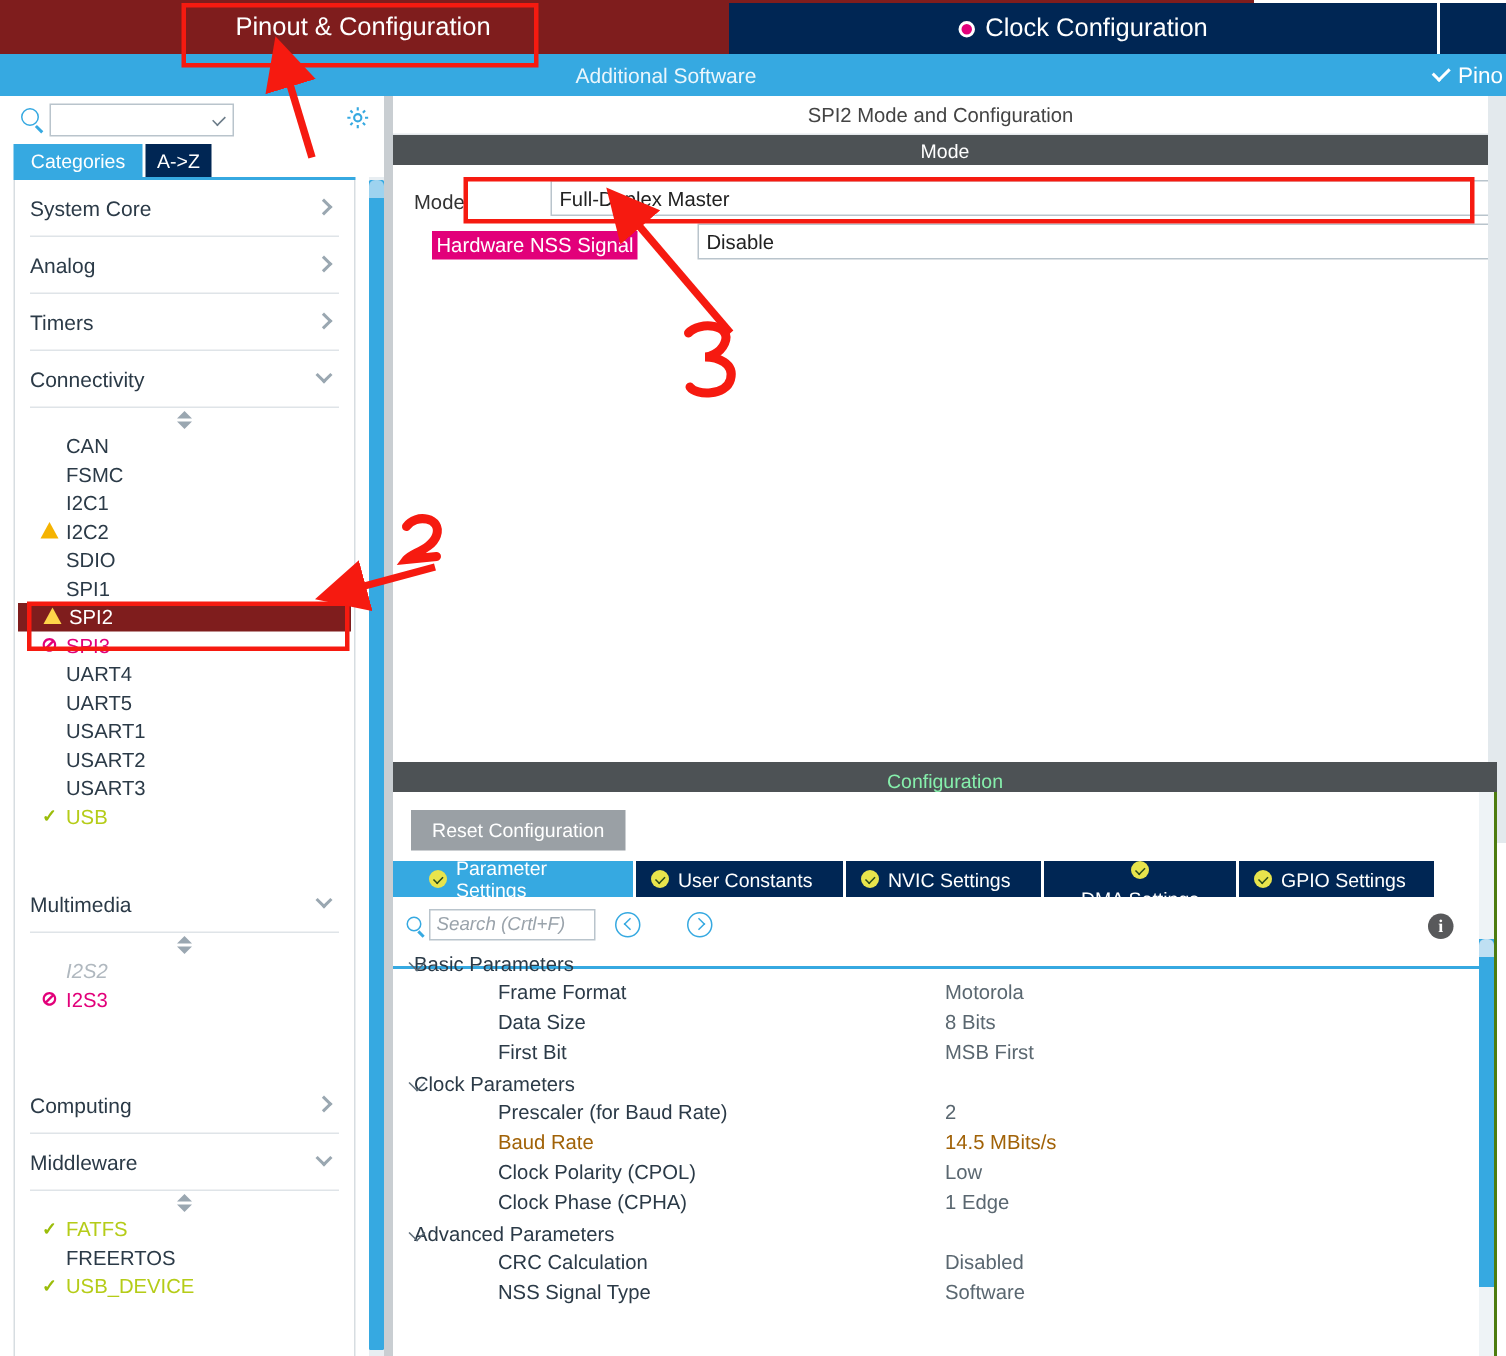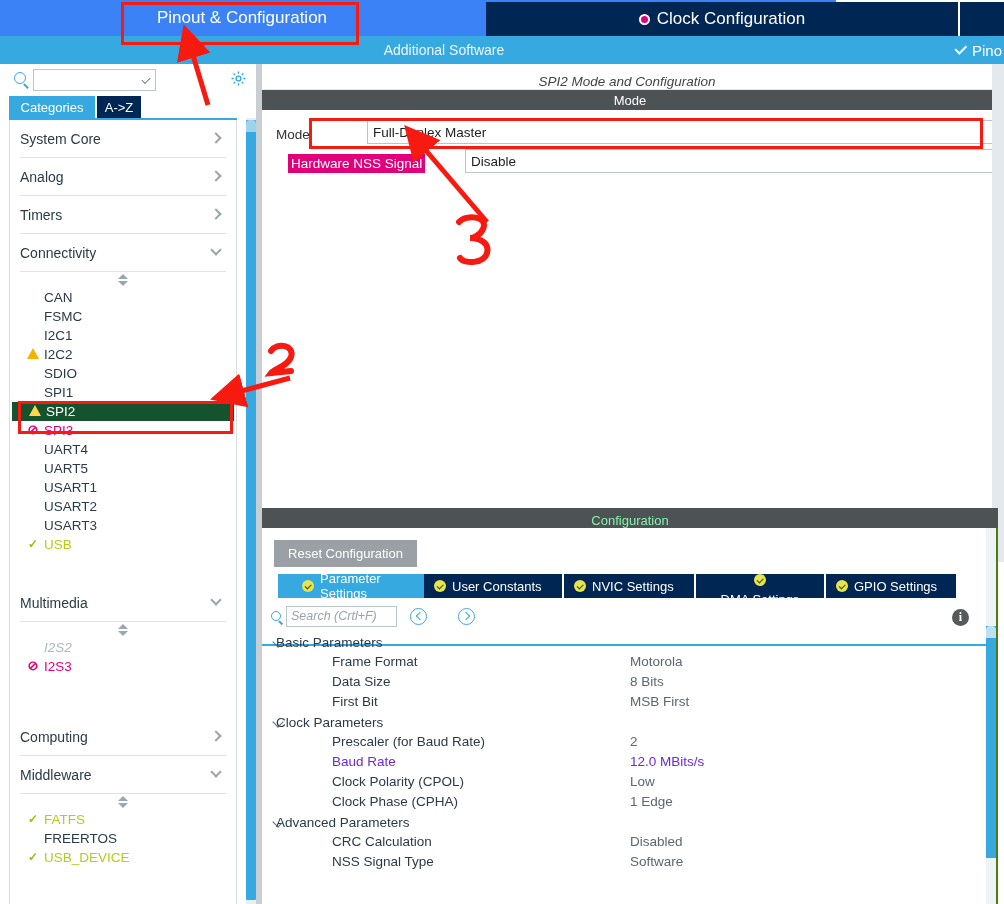"Pinout & Configuration" .topbar { background: #3b82f6 -> #7f1d1d }
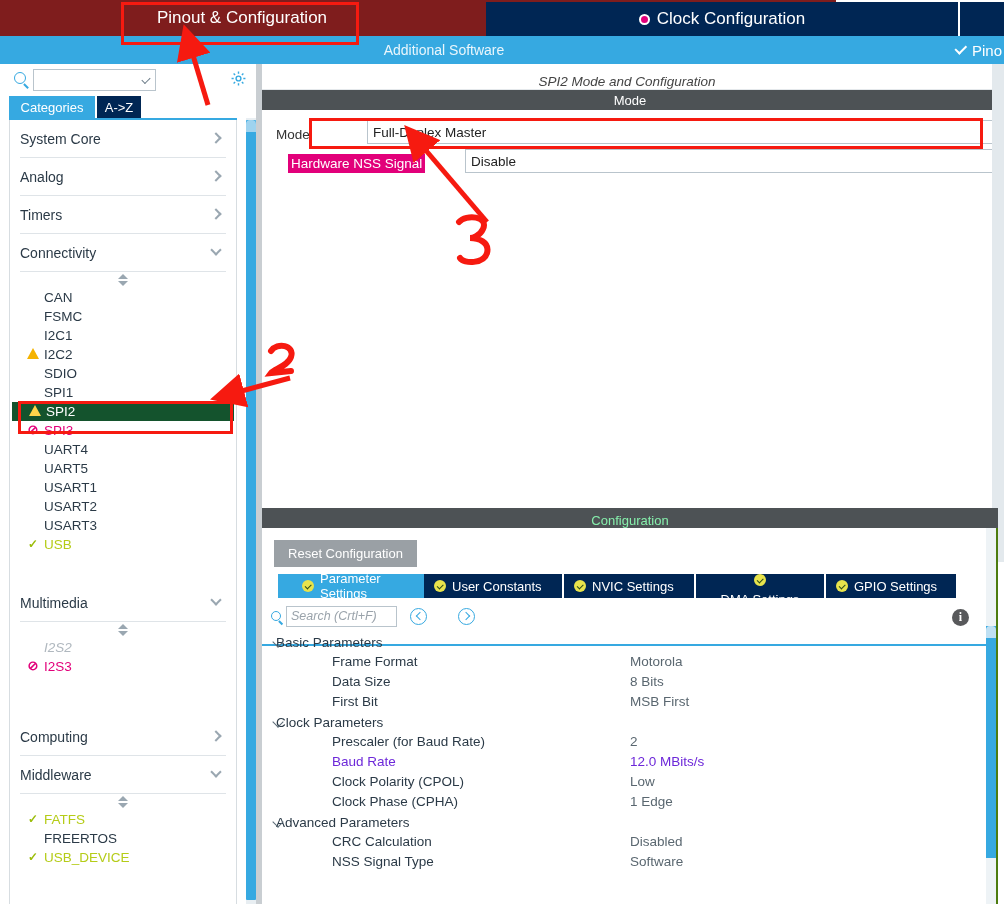"SPI2 Mode and Configuration" .panel-title { align-items: flex-end -> center; font-style: italic -> none }
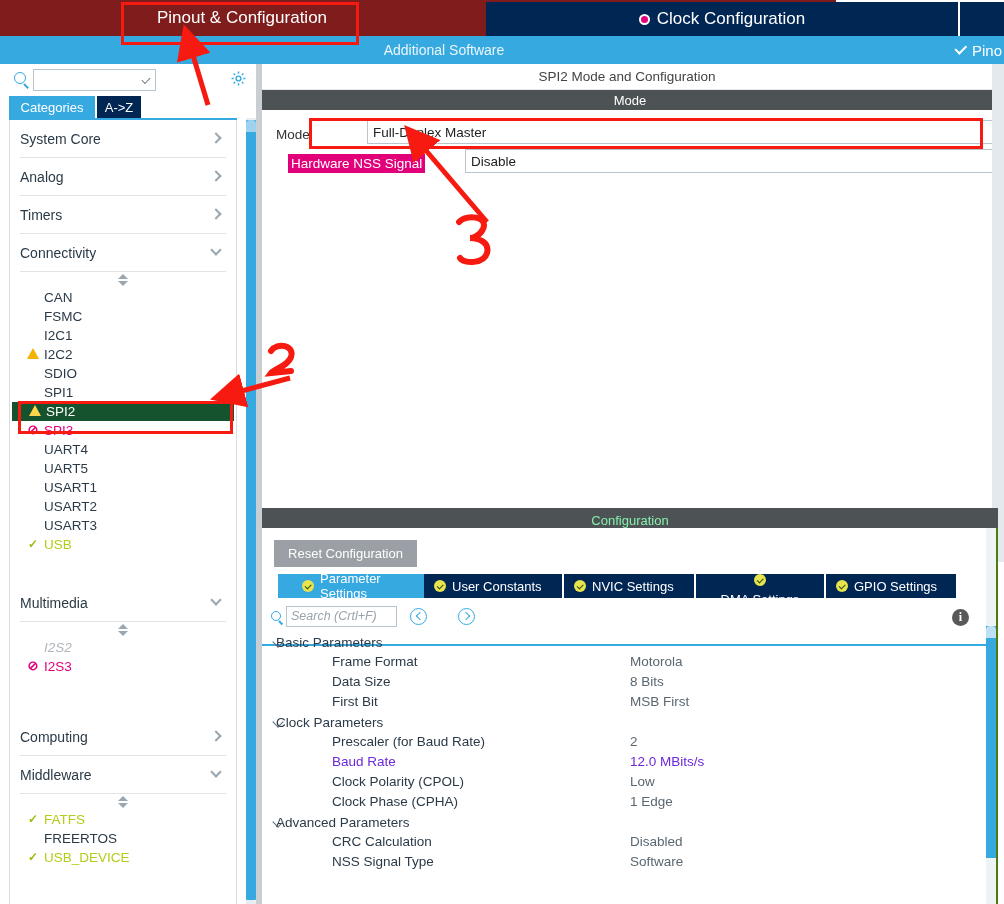"SPI2" .periph.sel { background: #14532d -> #7f1d1d }
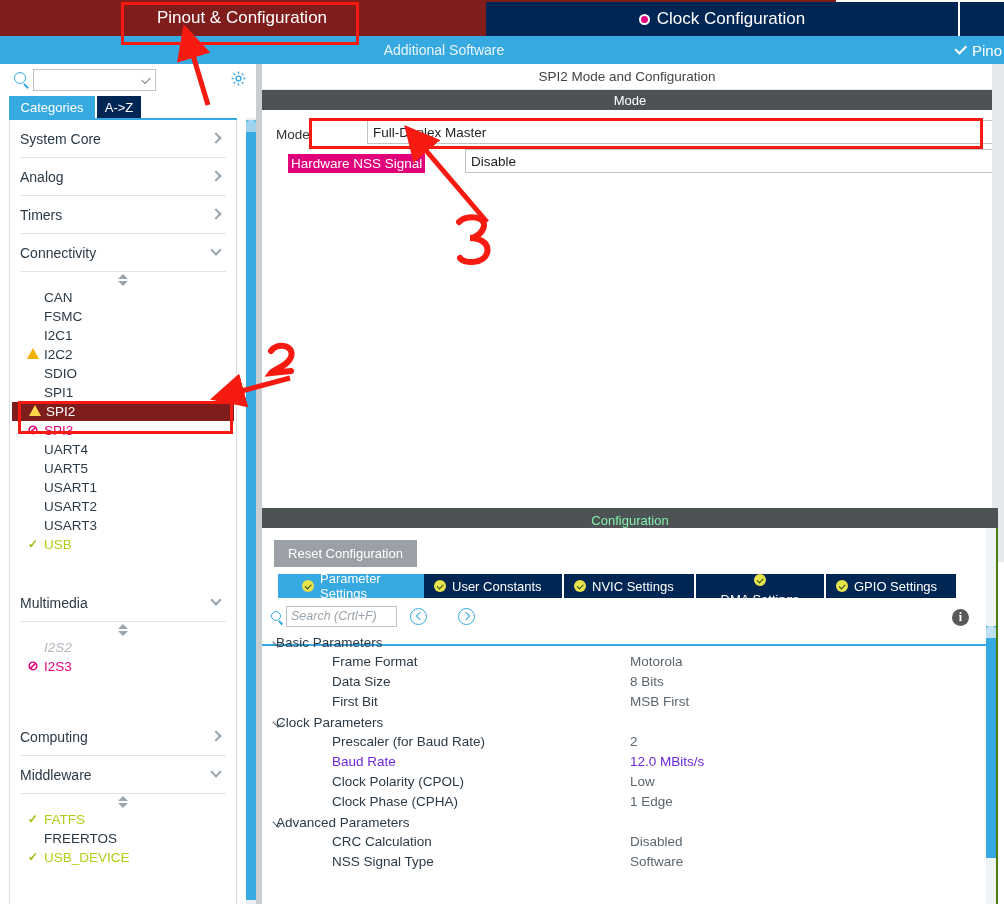"Parameter Settings" div.ctab { left: 16px -> 0px }
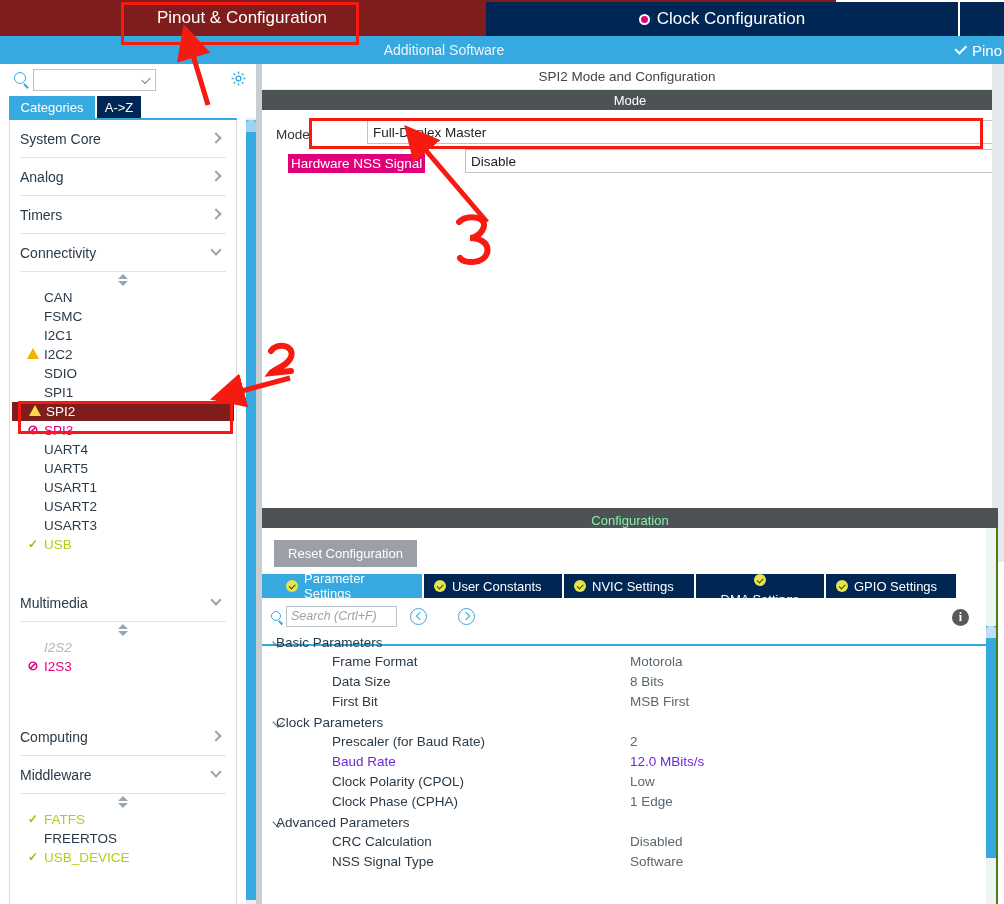"Baud Rate" .prow.dim .pk, .prow.dim .pv { color: #6d28d9 -> #a16207 }
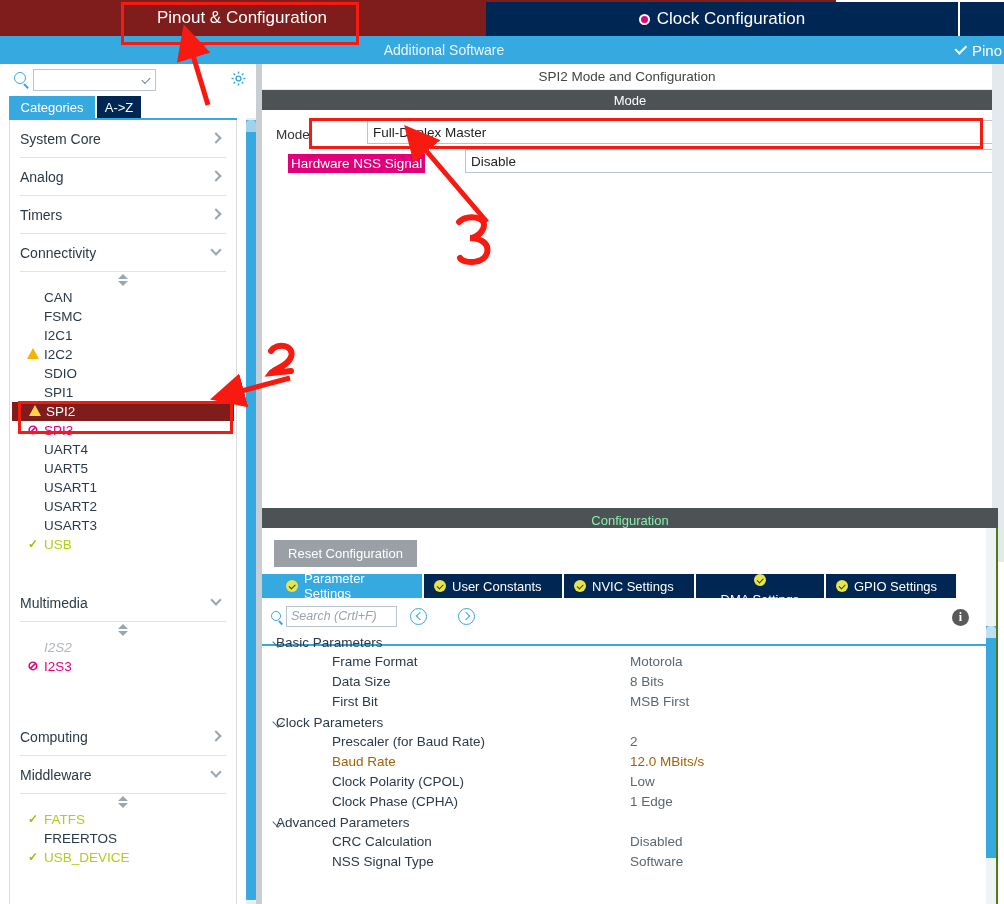"12.0 MBits/s" span.pv { text: 12.0 -> 14.5 }
